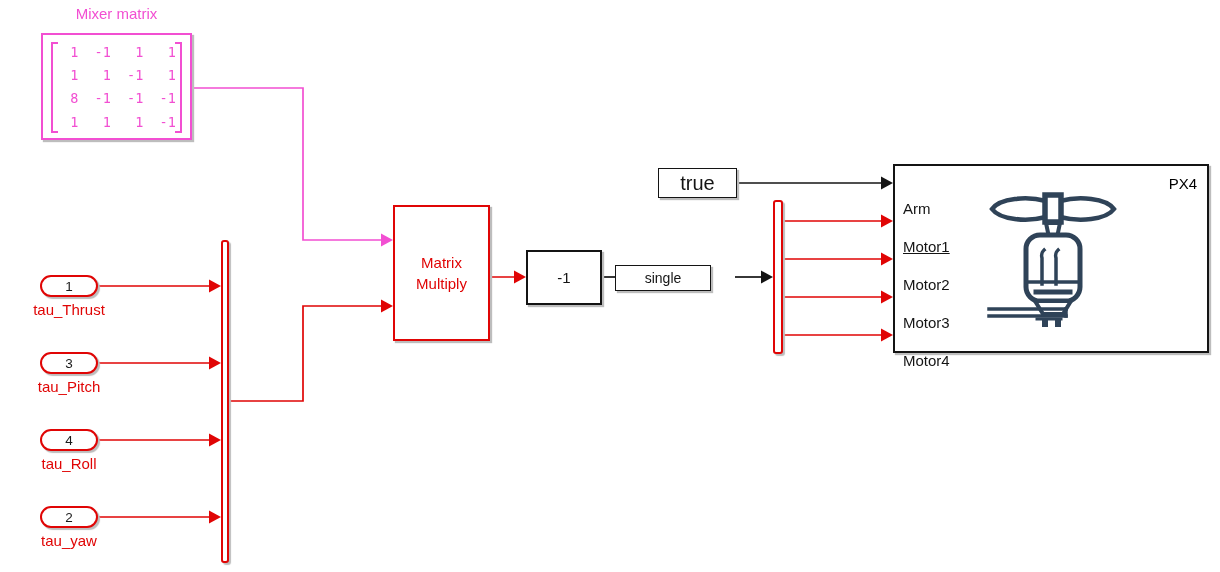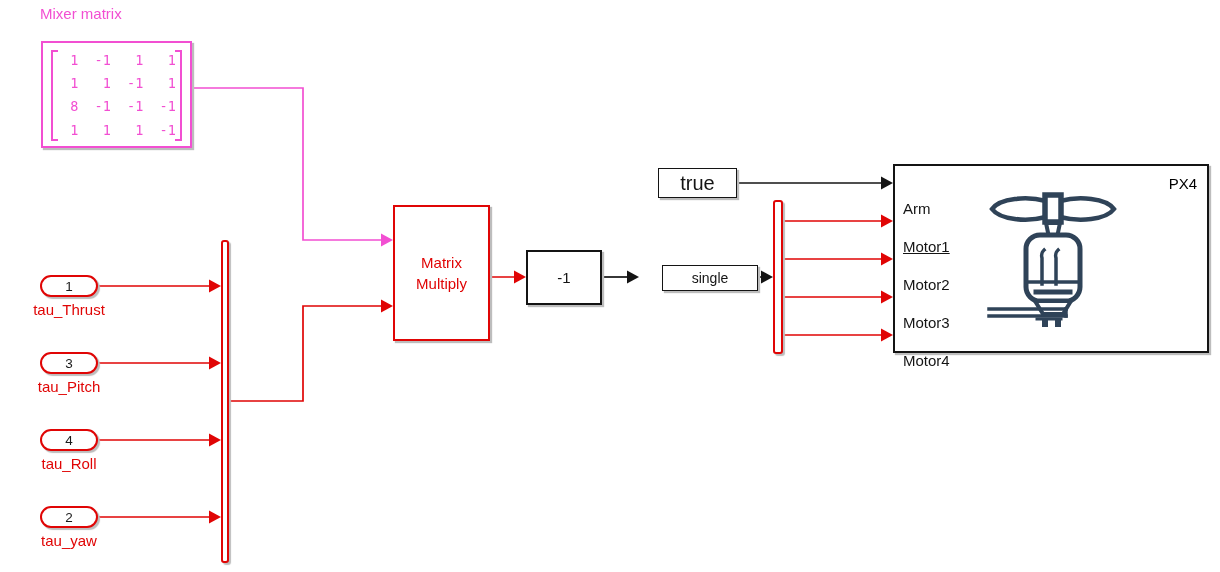"Mixer matrix" #mixer-label { text-align: none -> center }
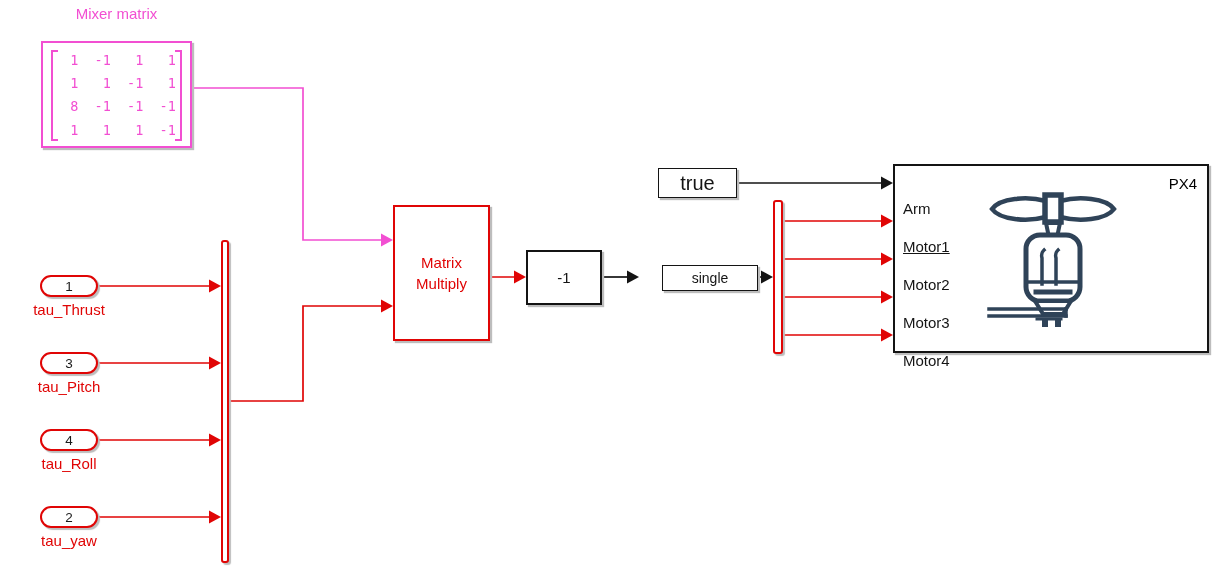"1 -1 1 1" .magenta-border { margin-top: 8px -> none }
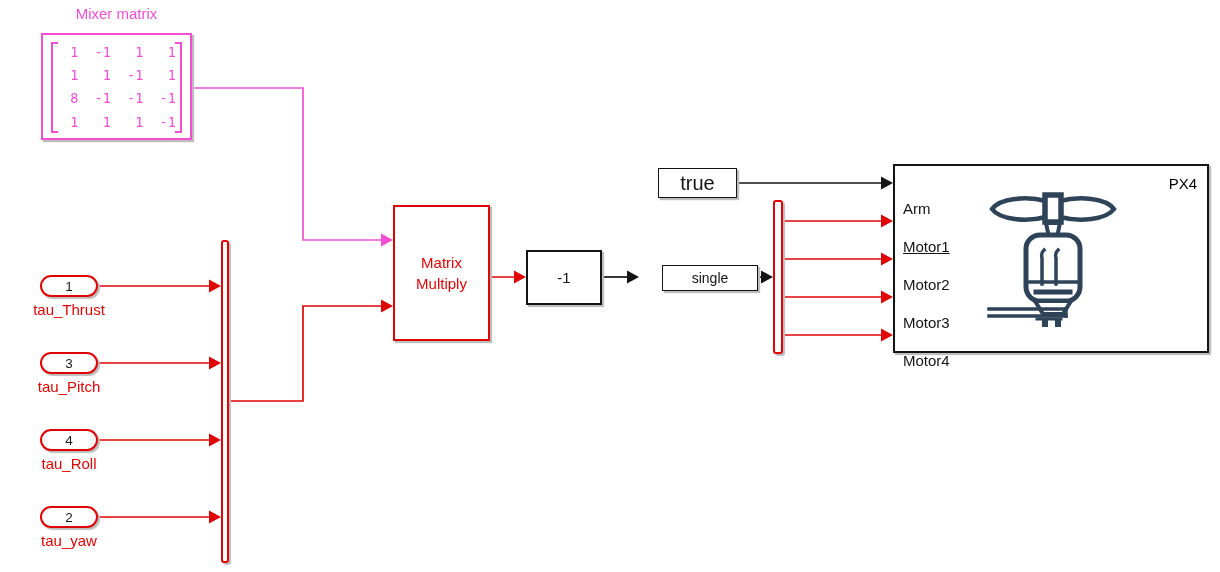"single" #cast-block { left: 662px -> 615px }
